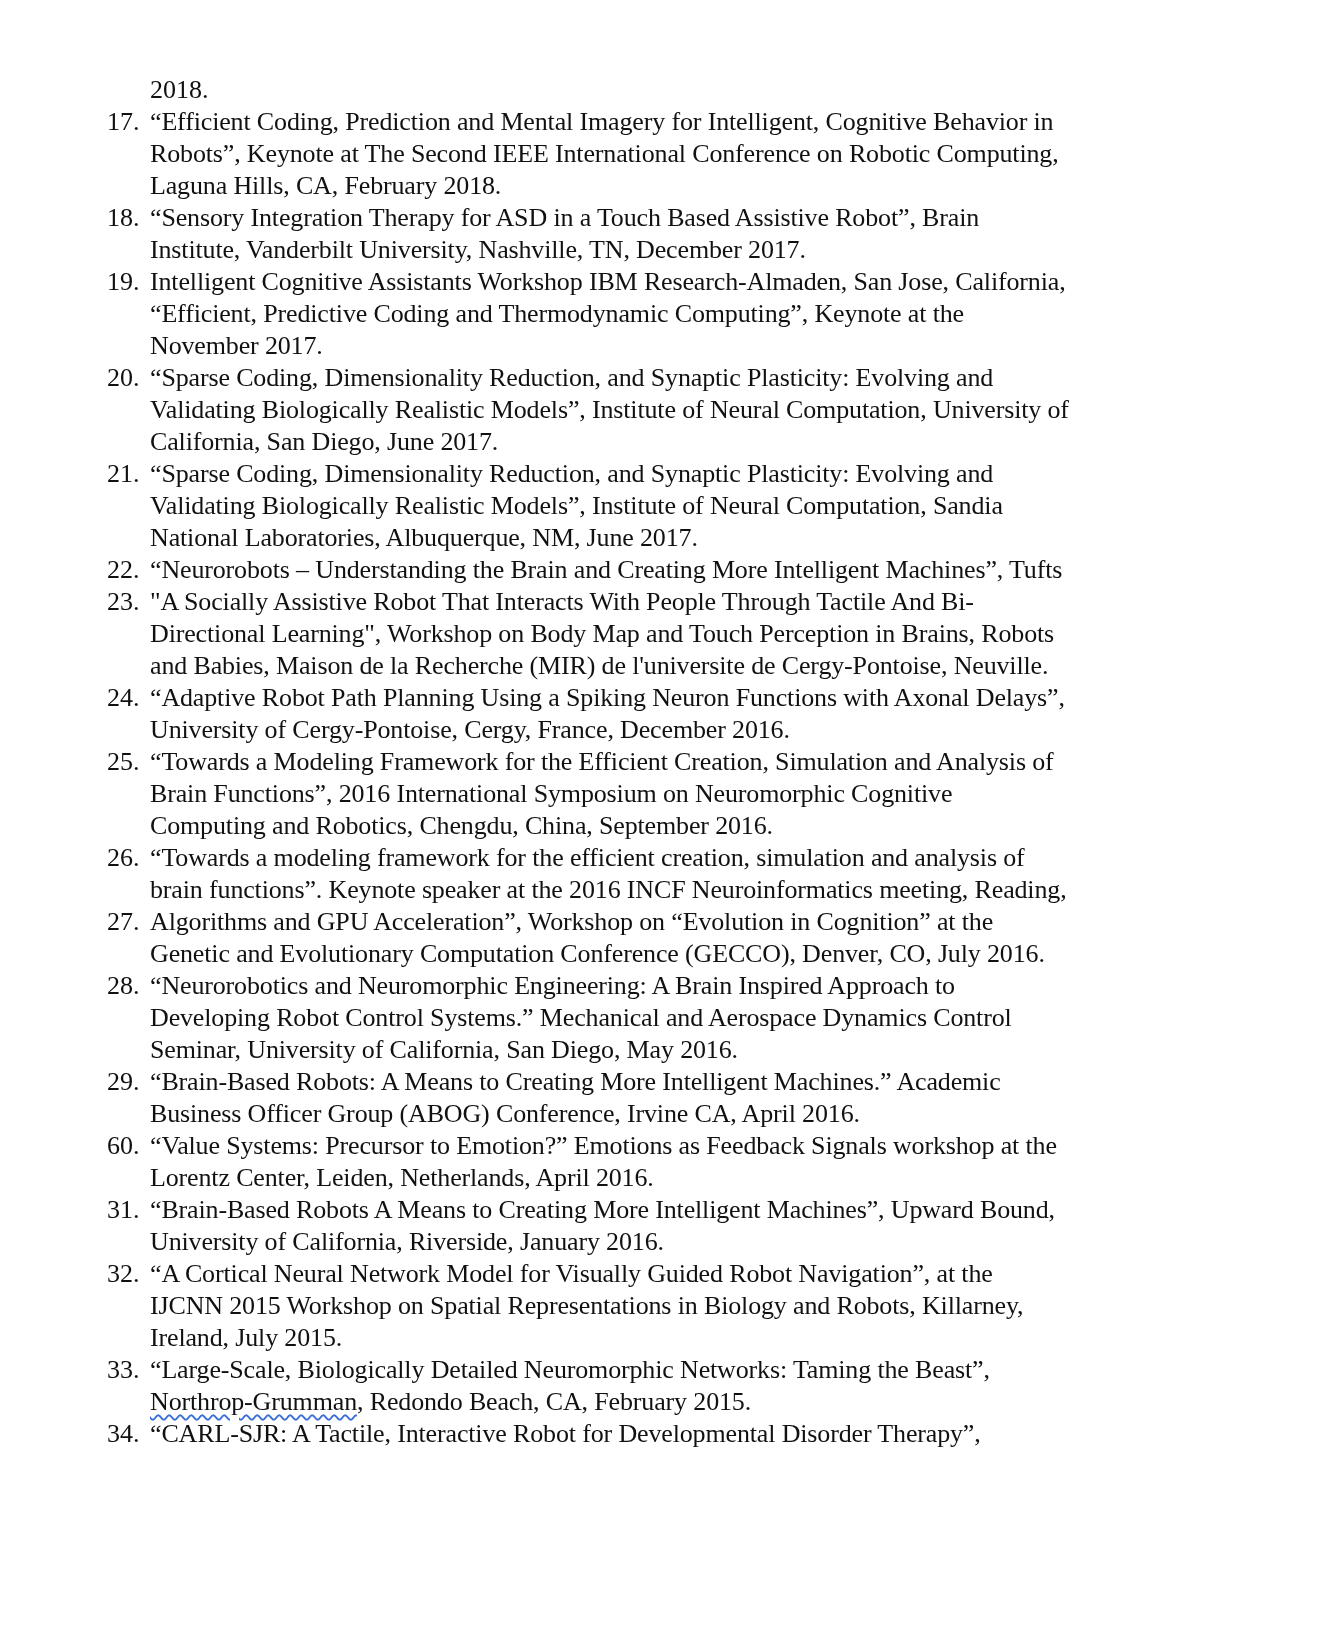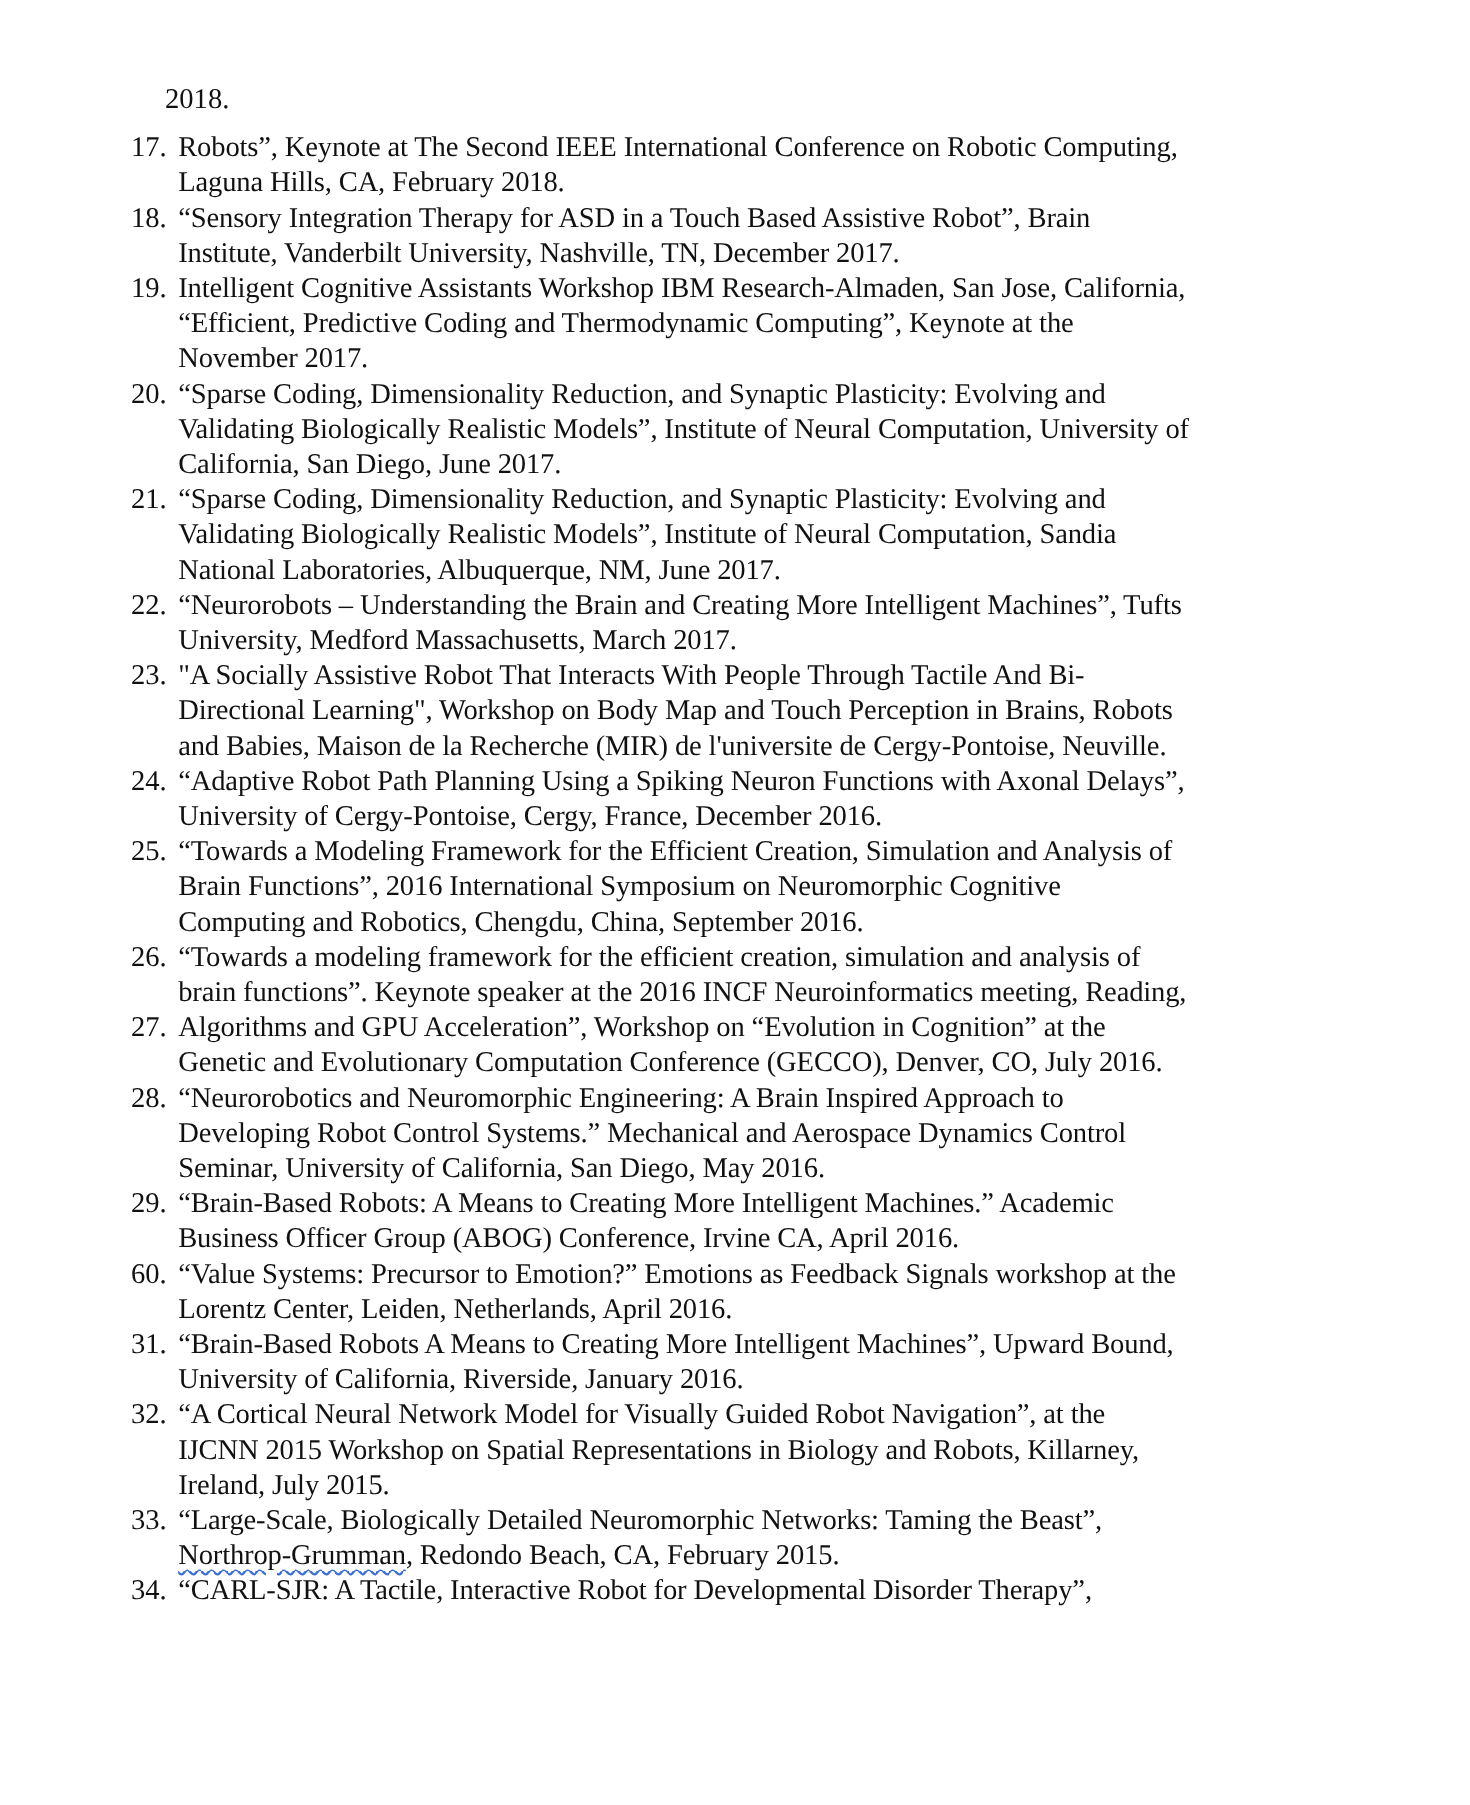"17." .list { margin: 12px -> 0 }
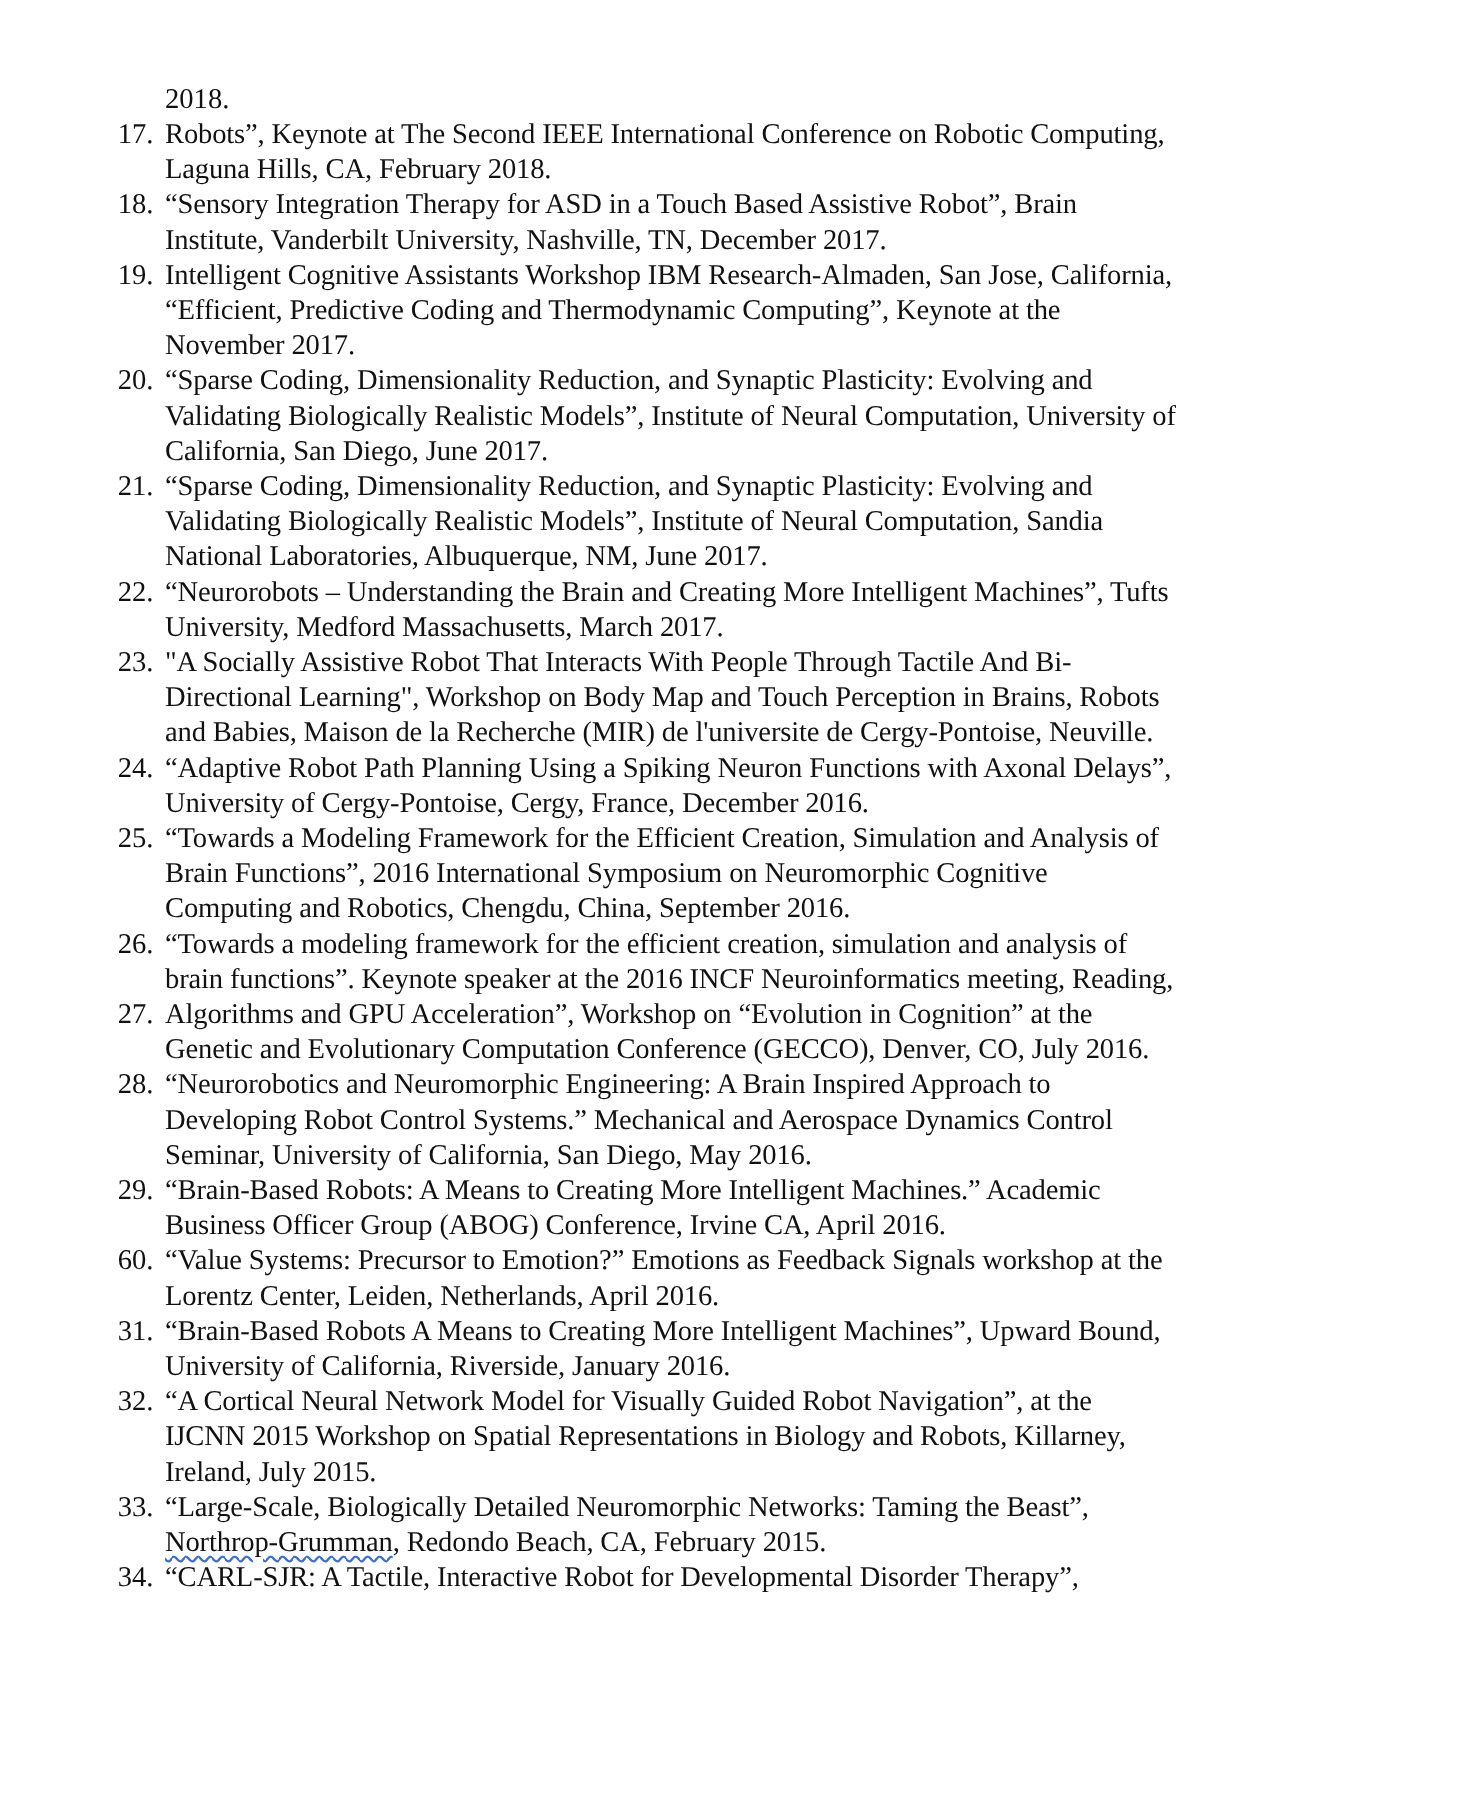"“Efficient Coding, Prediction and Mental" span.line { html: none -> <span>“Efficient Coding, Prediction and Mental Imagery for Intelligent, Cognitive Behavior in</span> }
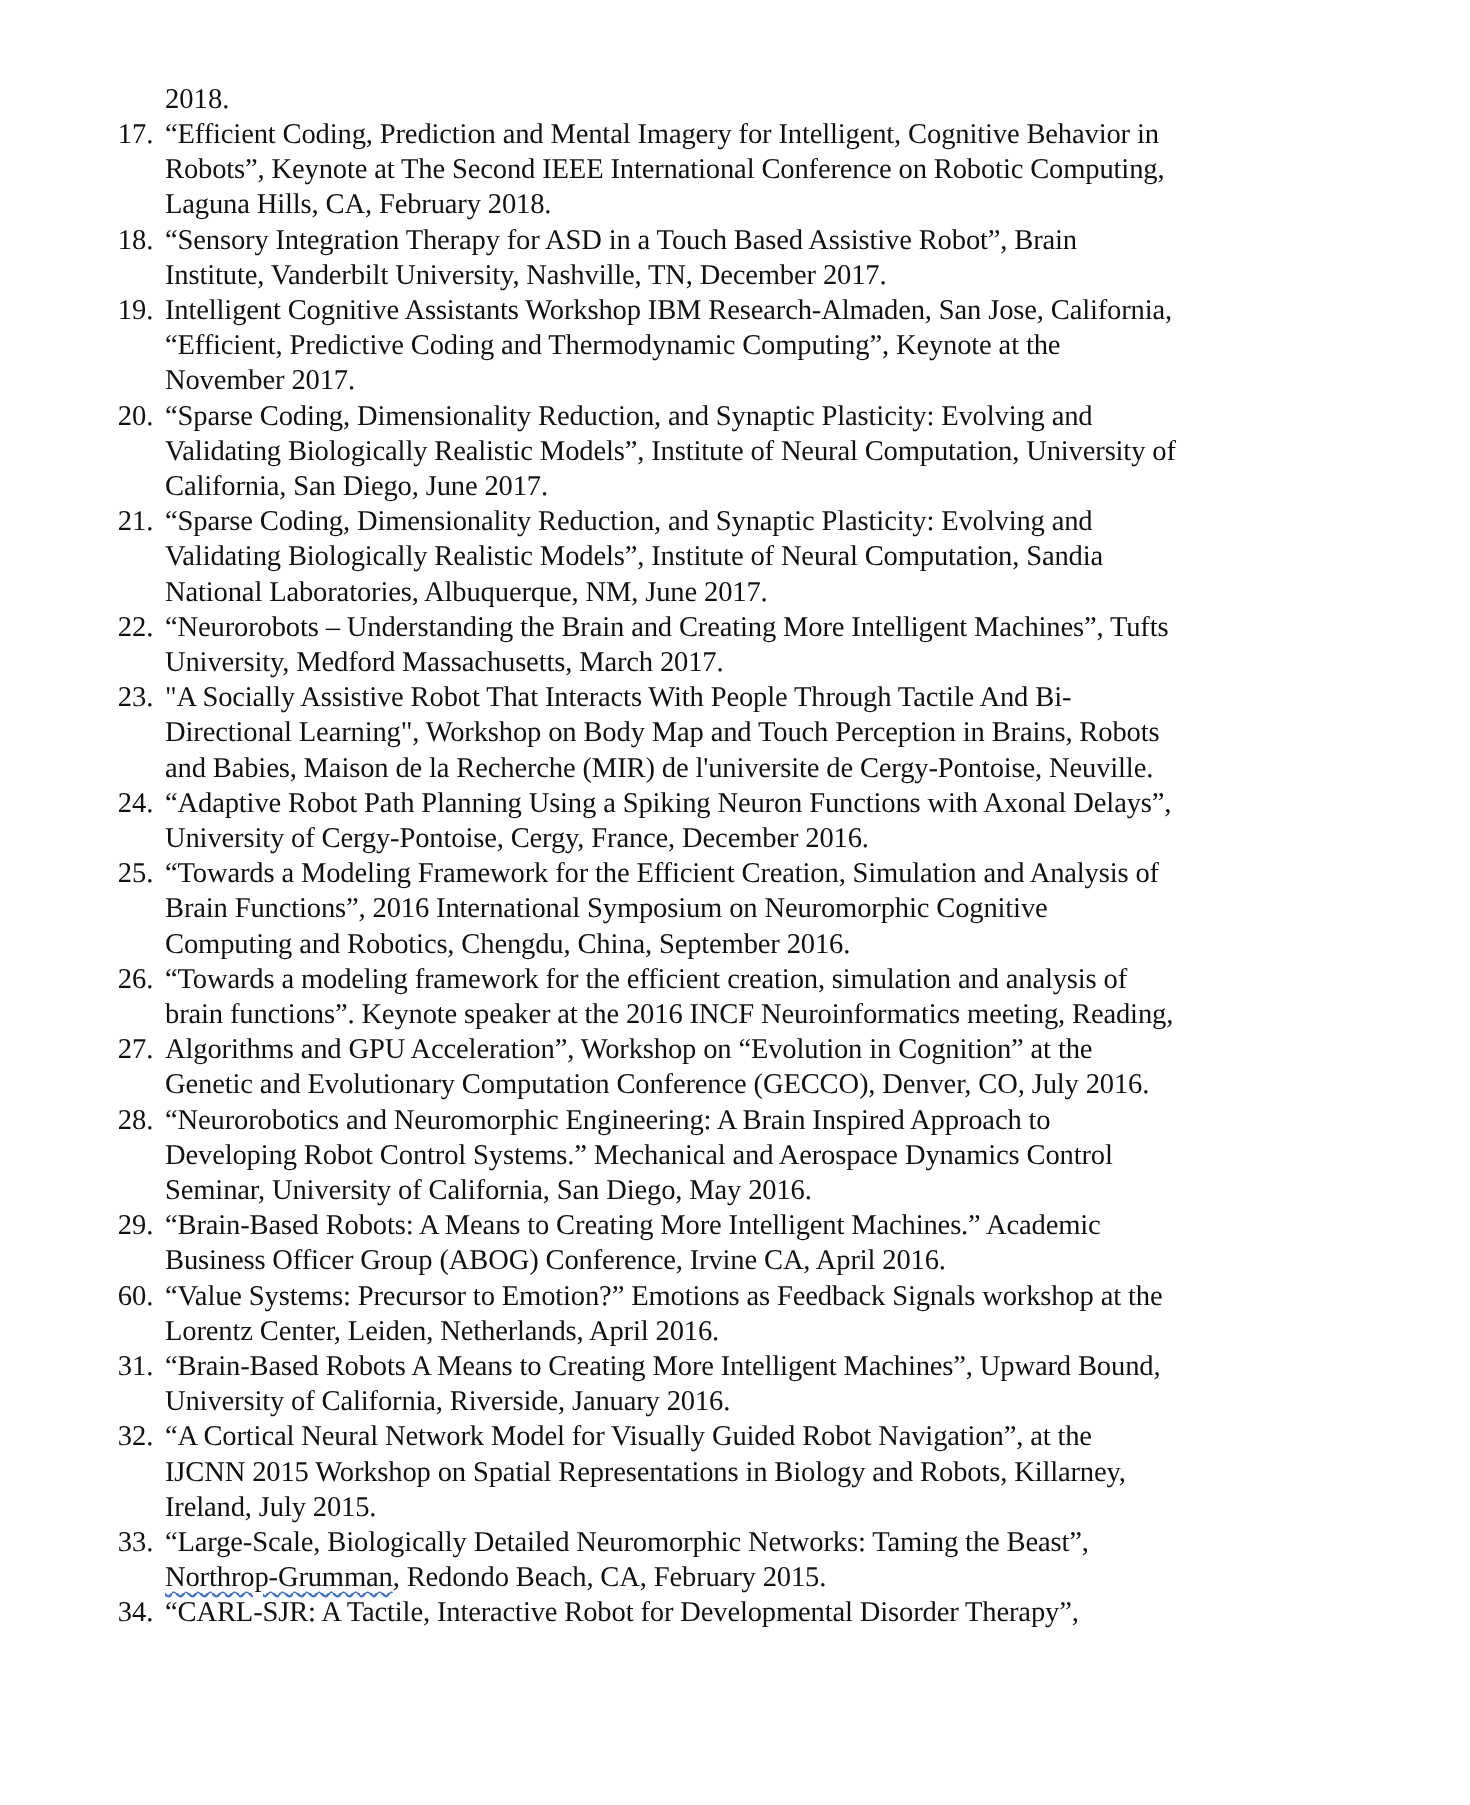"University, Medford Massachusetts, March" span.line { html: <span>University, Medford Massachusetts, March 2017.</span> -> none }
